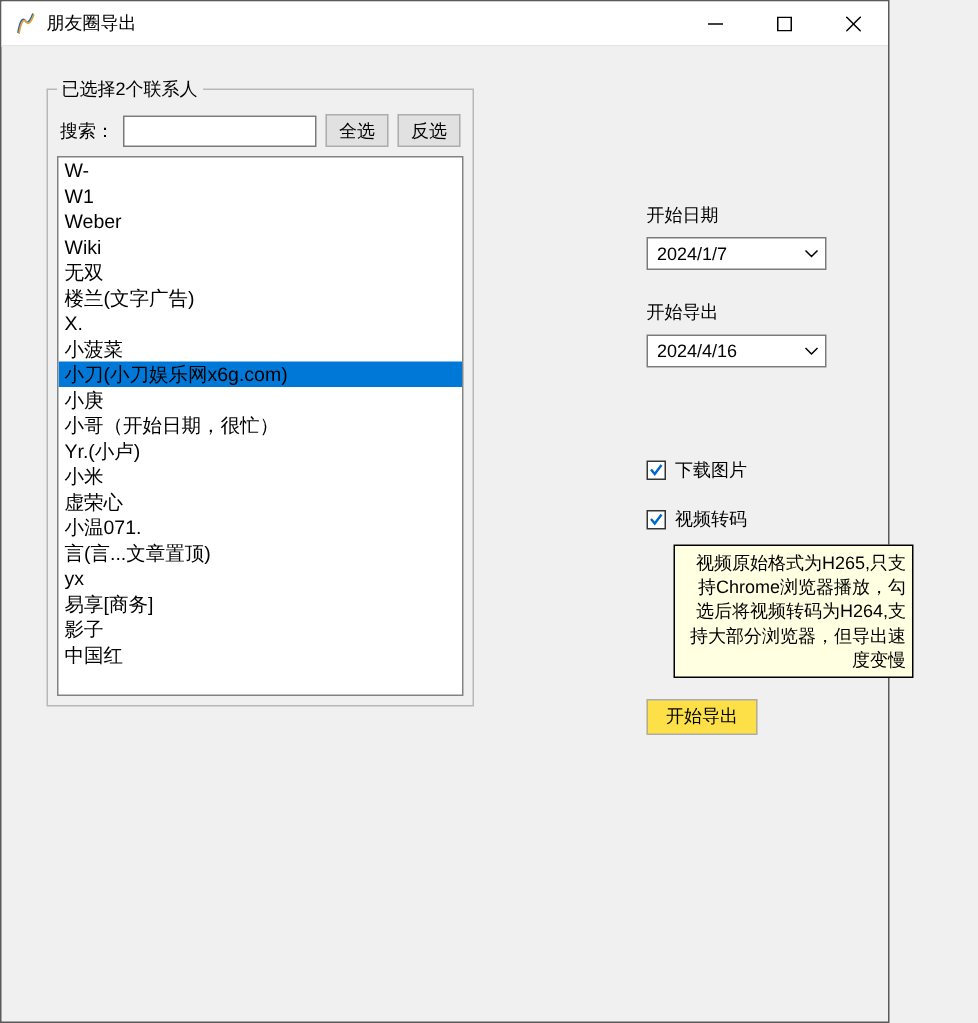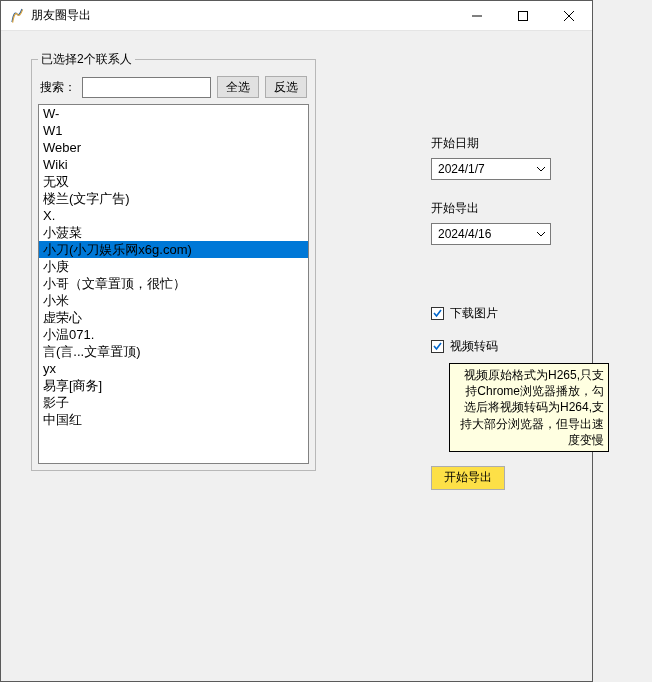"小哥（文章置顶，很忙）" div.list-item { text: 文章置顶 -> 开始日期 }
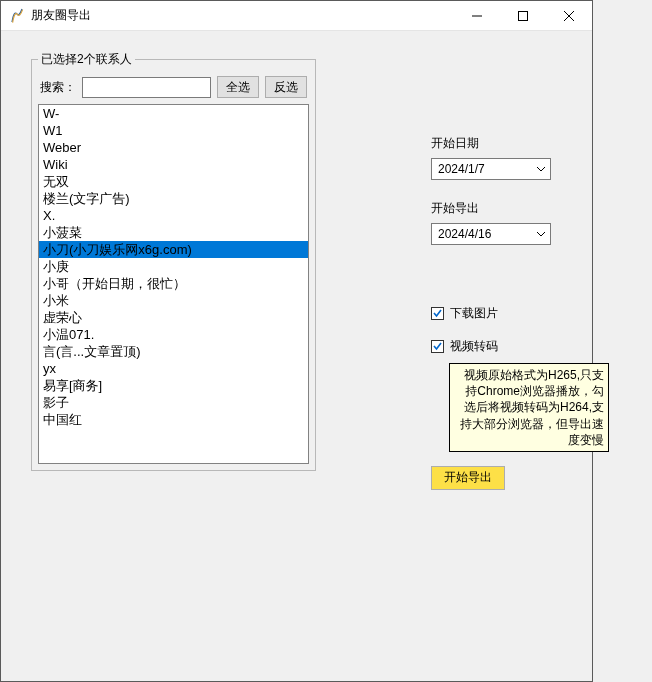"Yr.(小卢)" div.list-item { html: none -> <div>Yr.(小卢)</div> }
